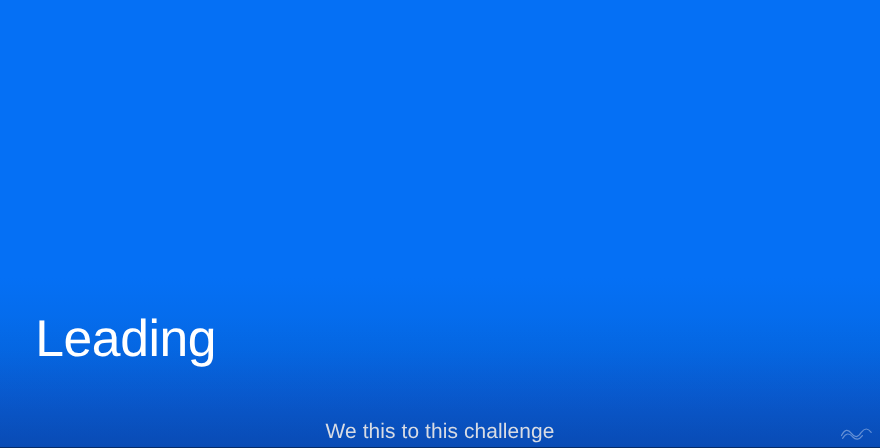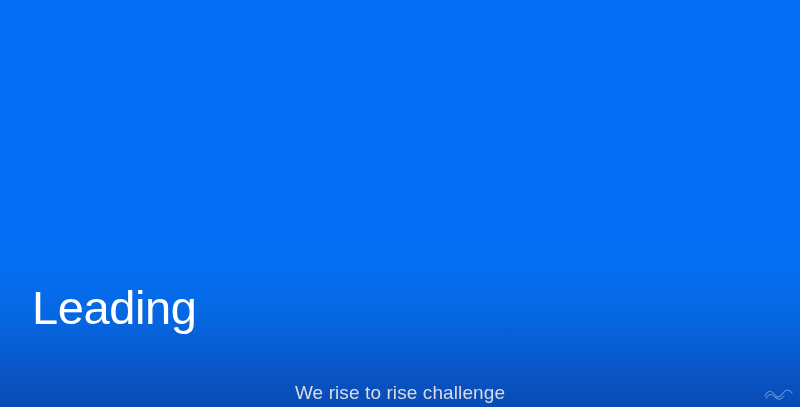"We rise to rise challenge" span { text: rise to rise -> this to this }
